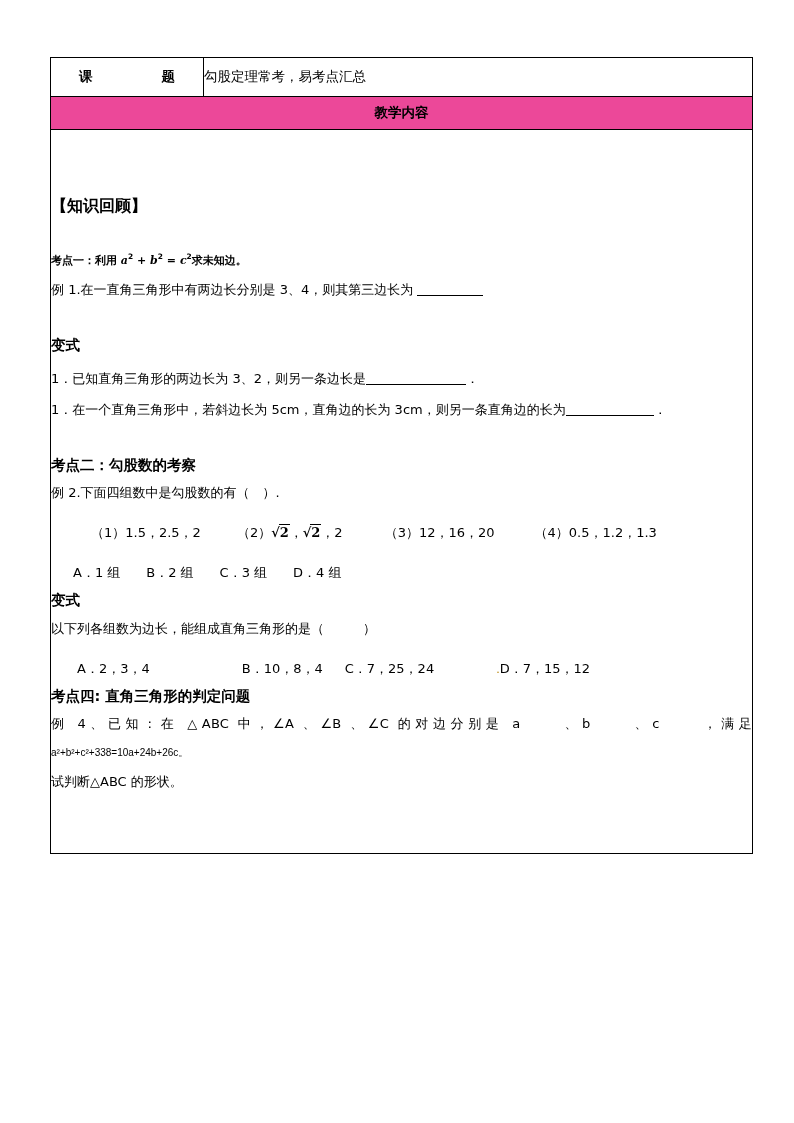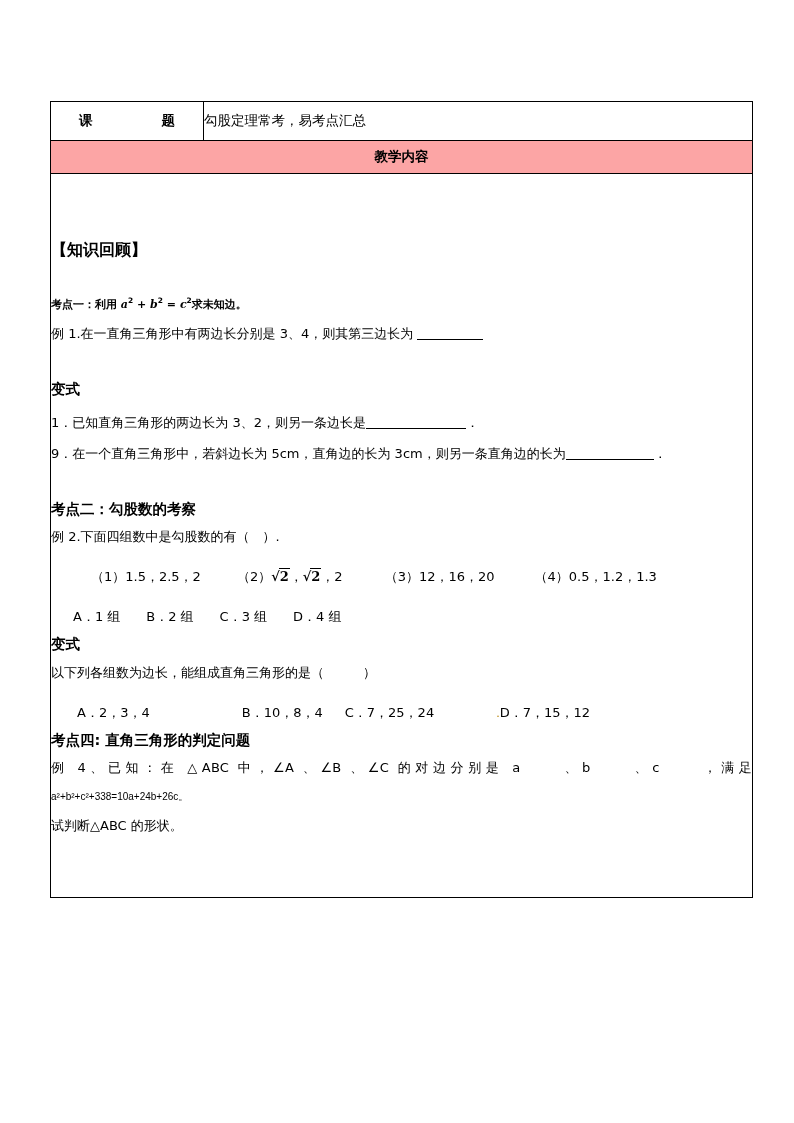"课 题" .page { margin-top: 44px -> none }
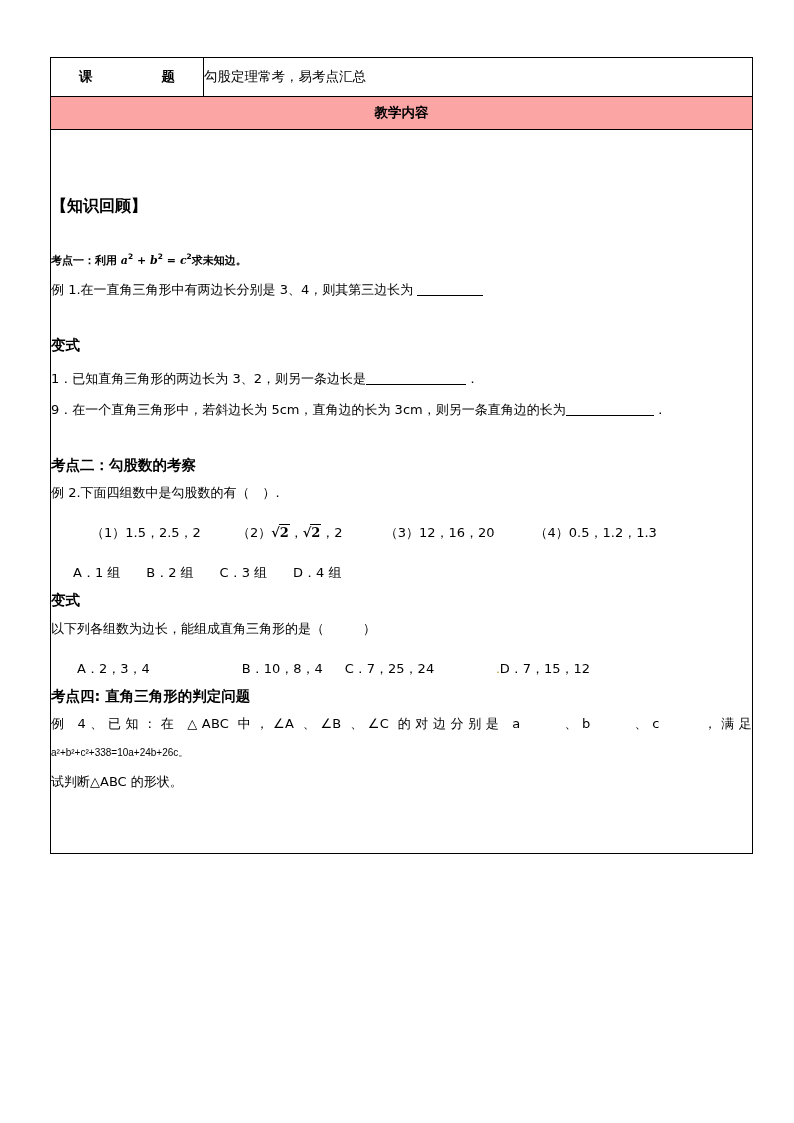"教学内容" .content-header { background: #fca5a5 -> #ec4899 }
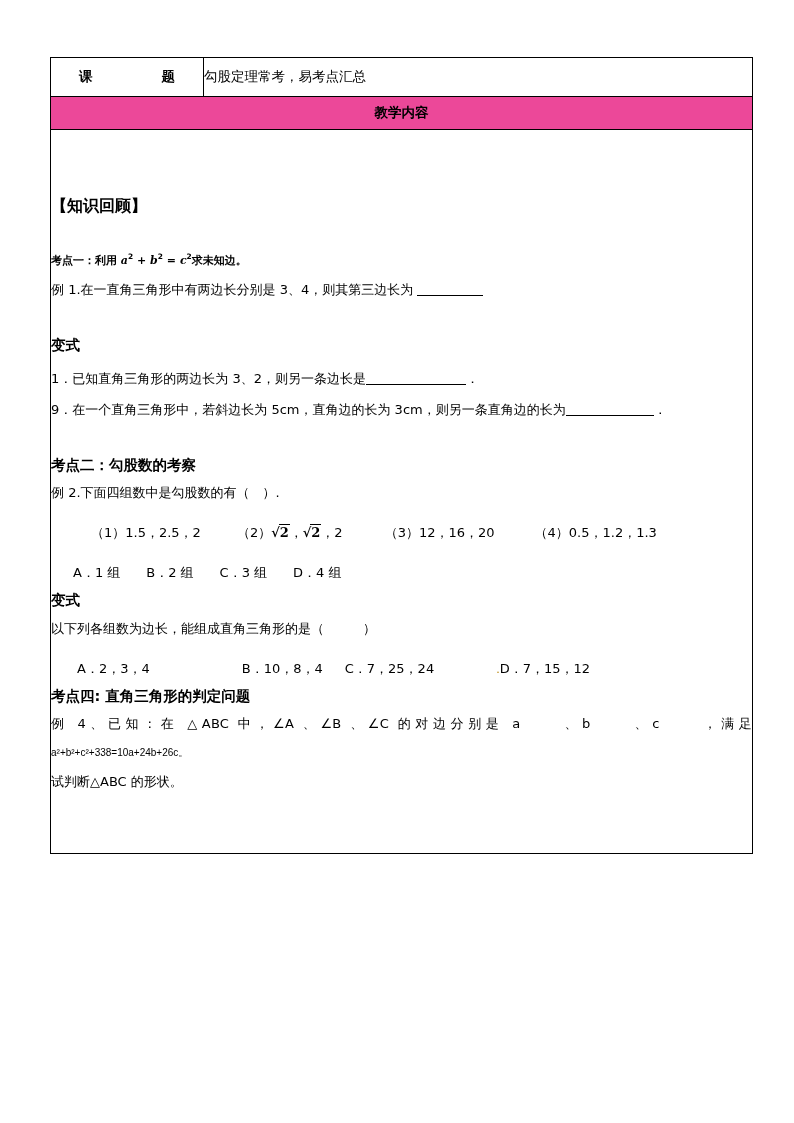"9．在一个直角三角形中，若斜边长为 5cm，直角边的长为" span { text: 9 -> 1 }
